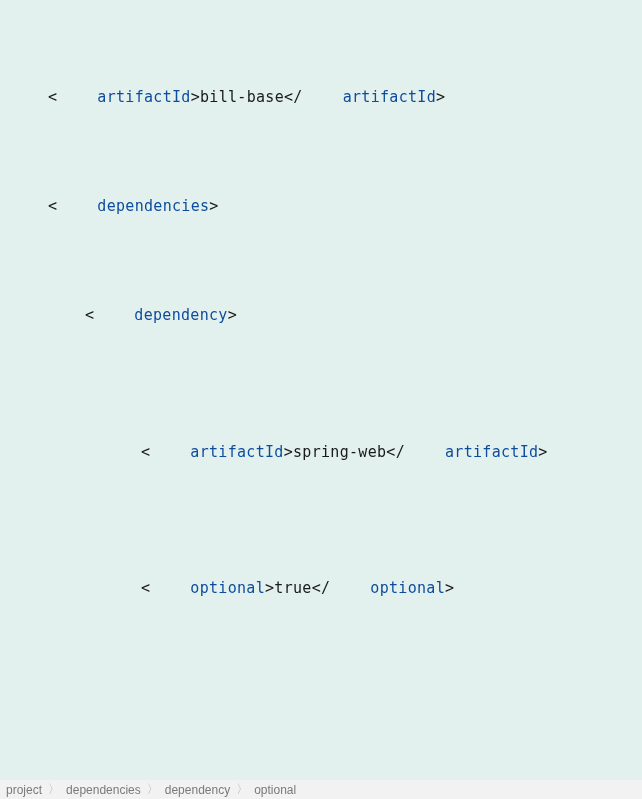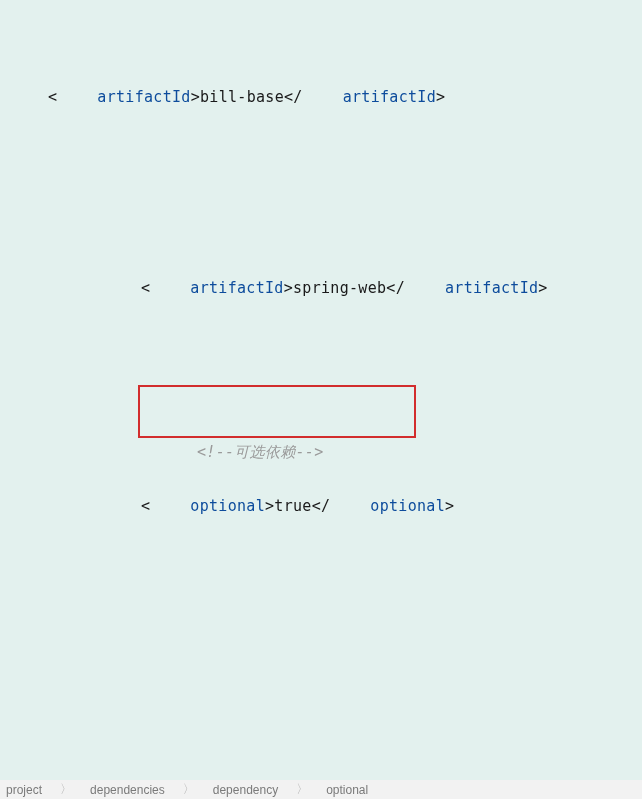"< dependencies>" div.line { html: none -> <div><span>&lt;</span><span>dependencies</span><span>&gt;</span></div> }
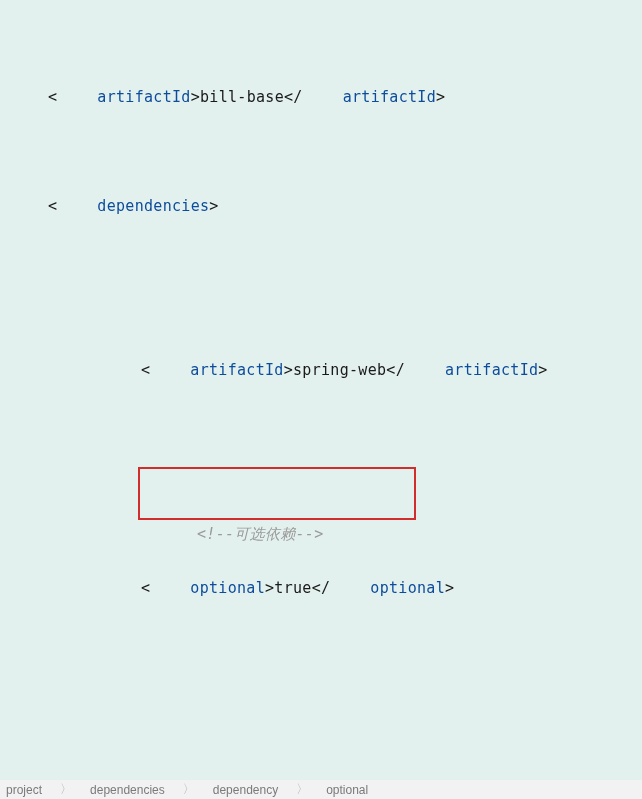"< dependency>" div.line { html: none -> <div><span>&lt;</span><span>dependency</span><span>&gt;</span></div> }
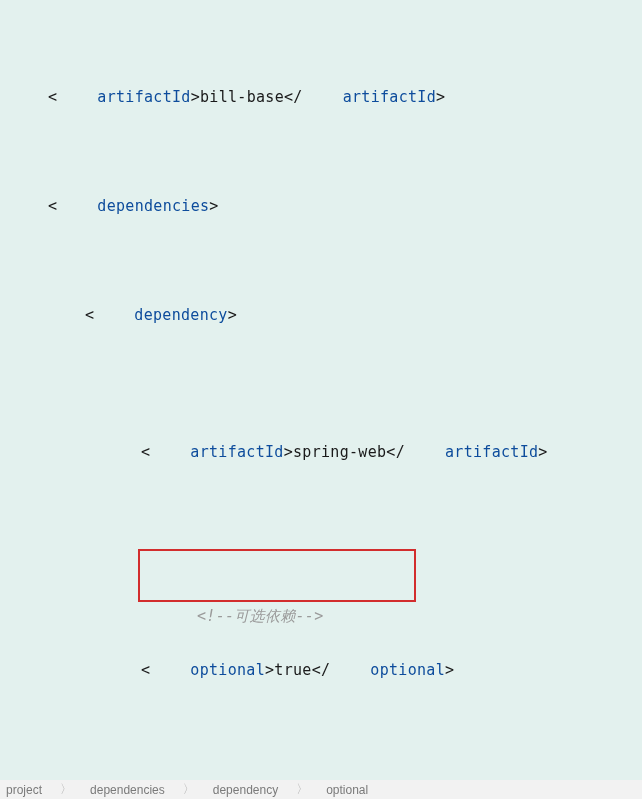"<!--可选依赖-->" div.line { html: <div> <span></span> <span>&lt;!--可选依赖--&gt;</span> </div> -> none }
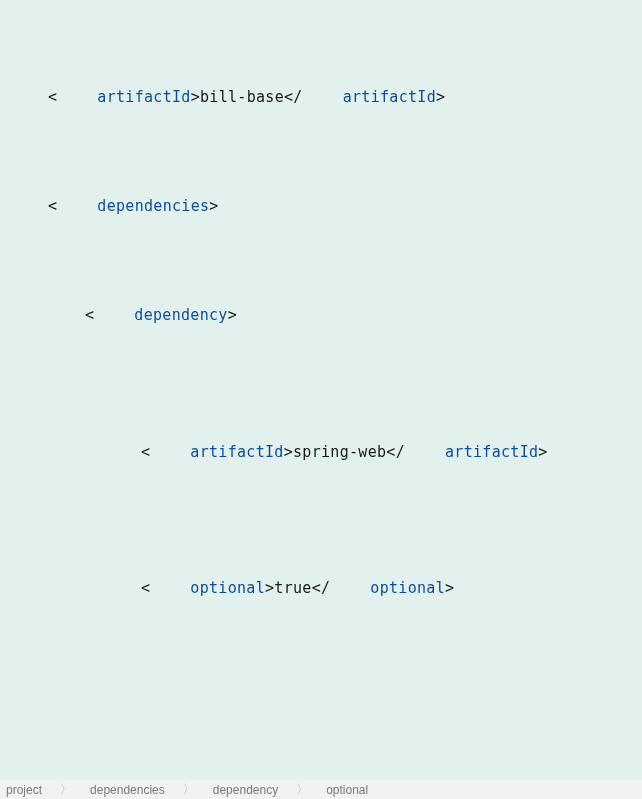"project" .breadcrumb { gap: 18px -> 6px }
